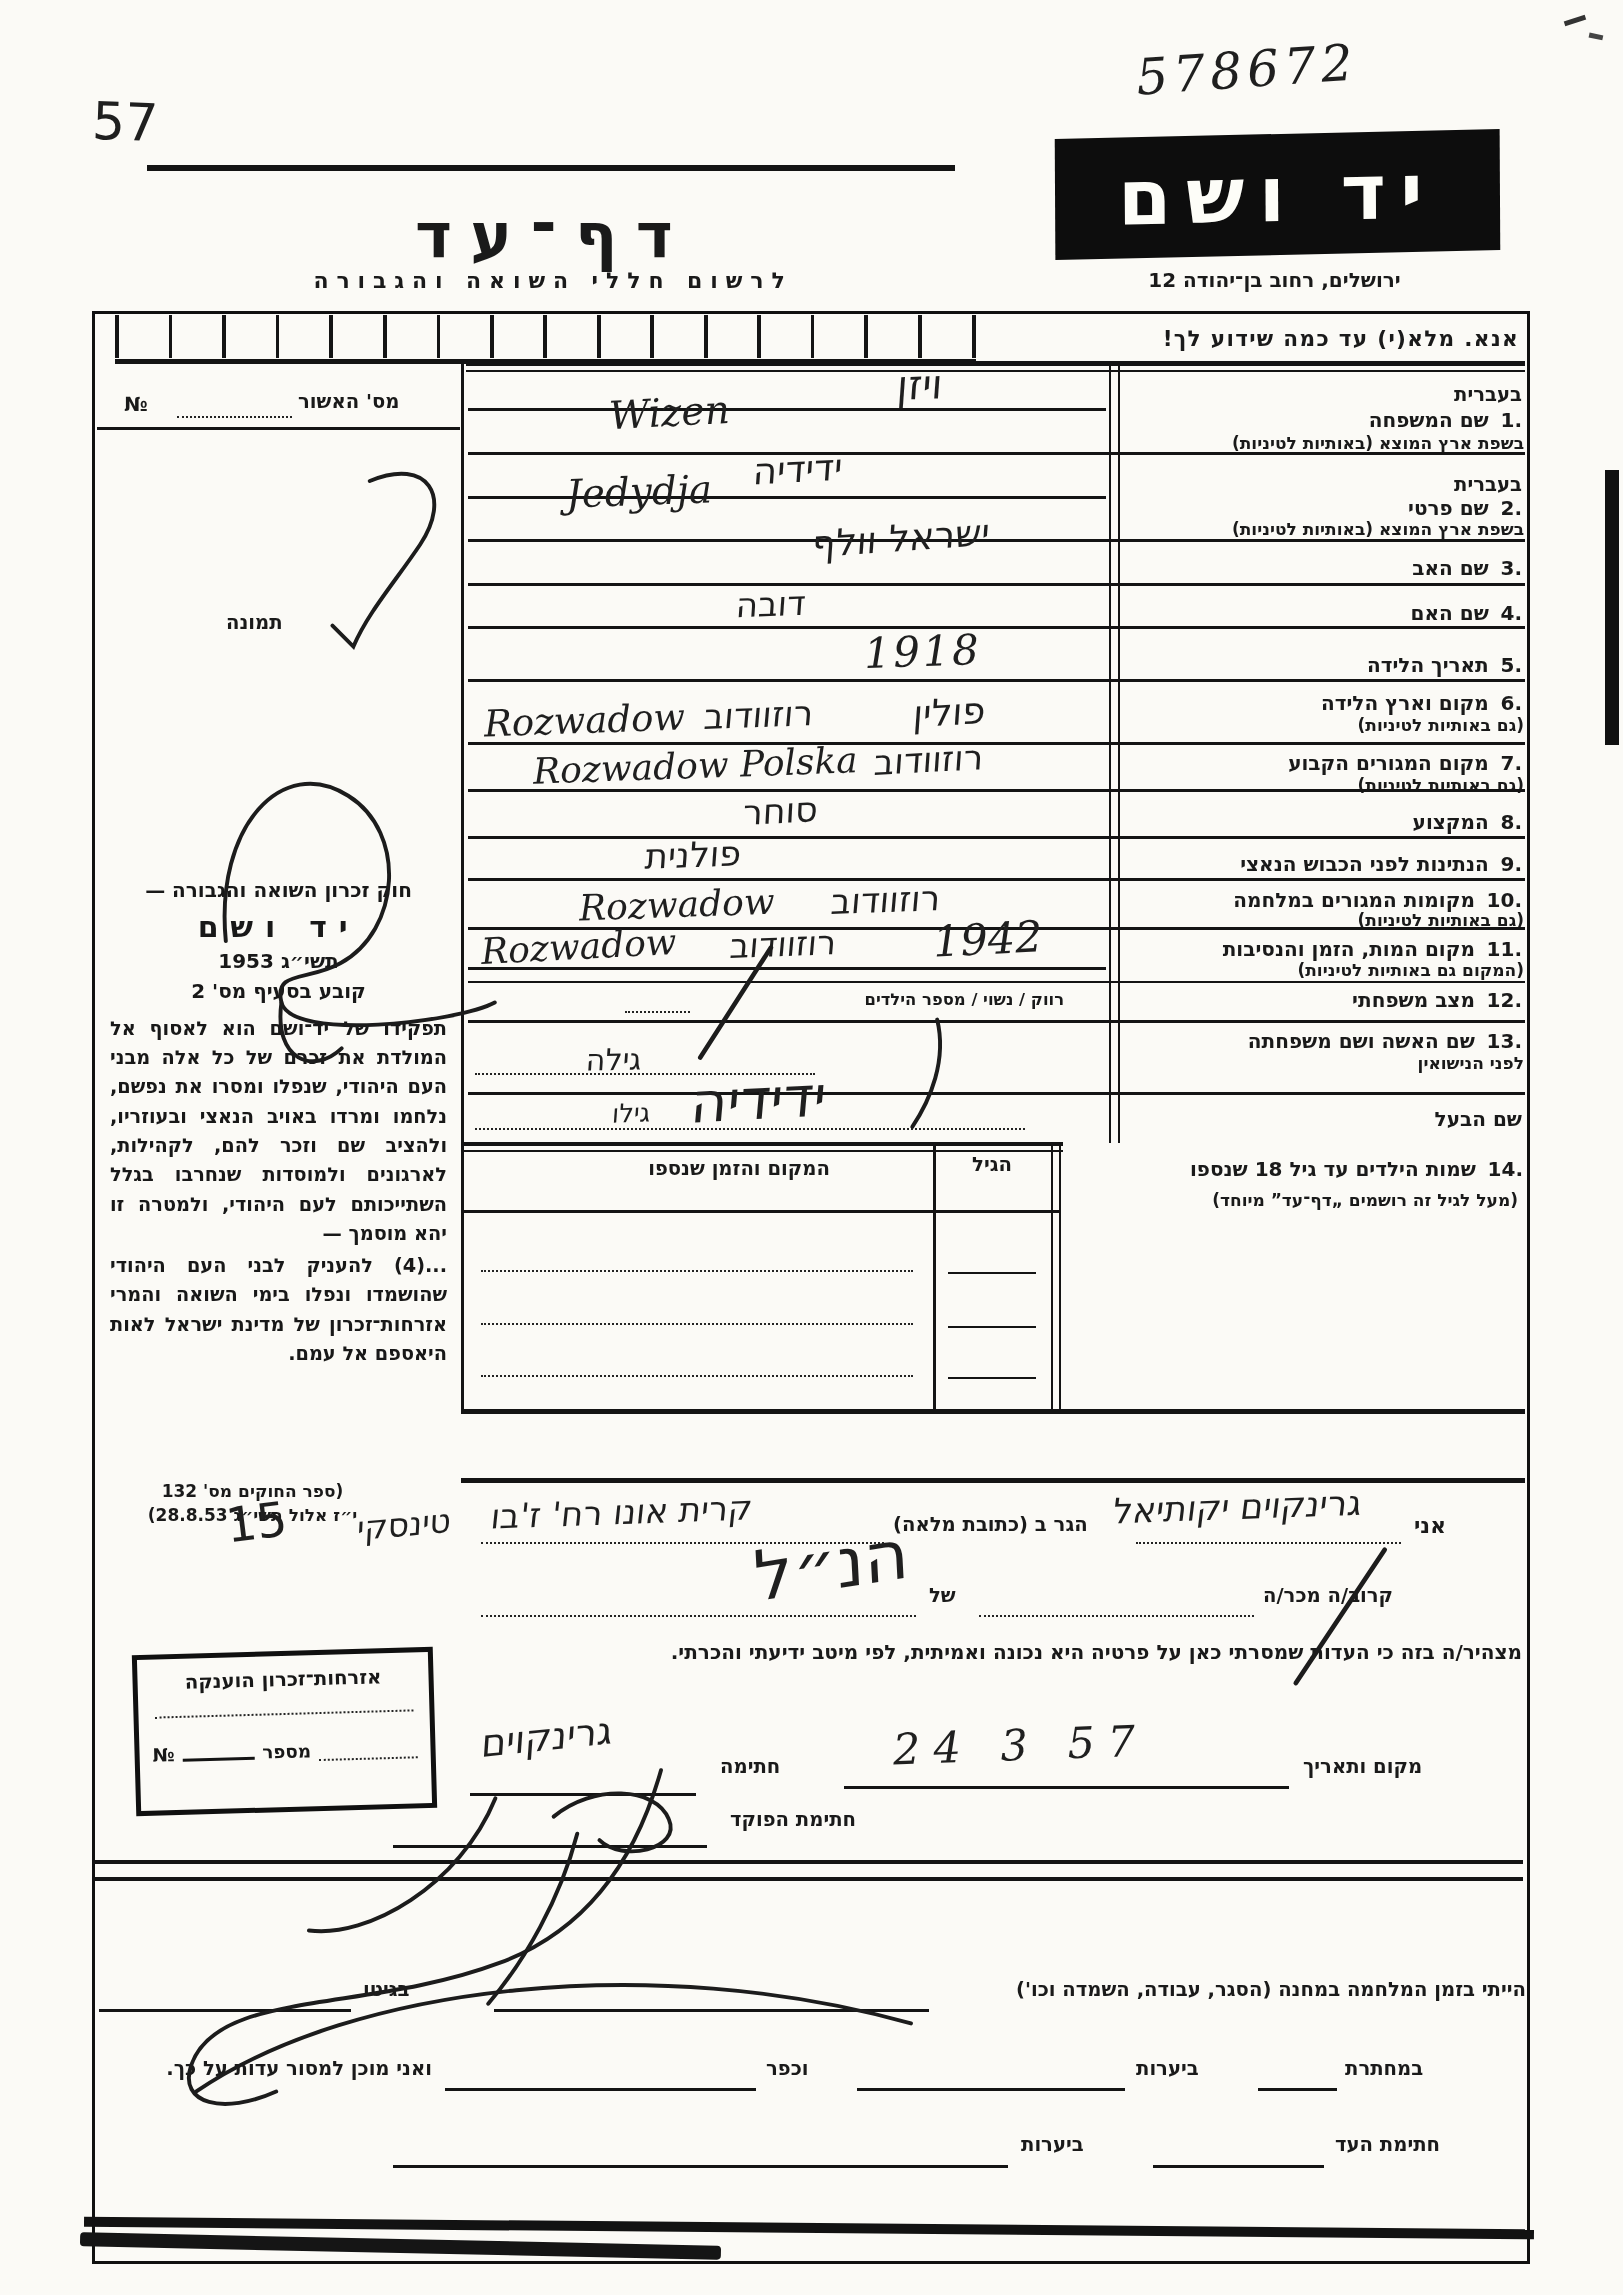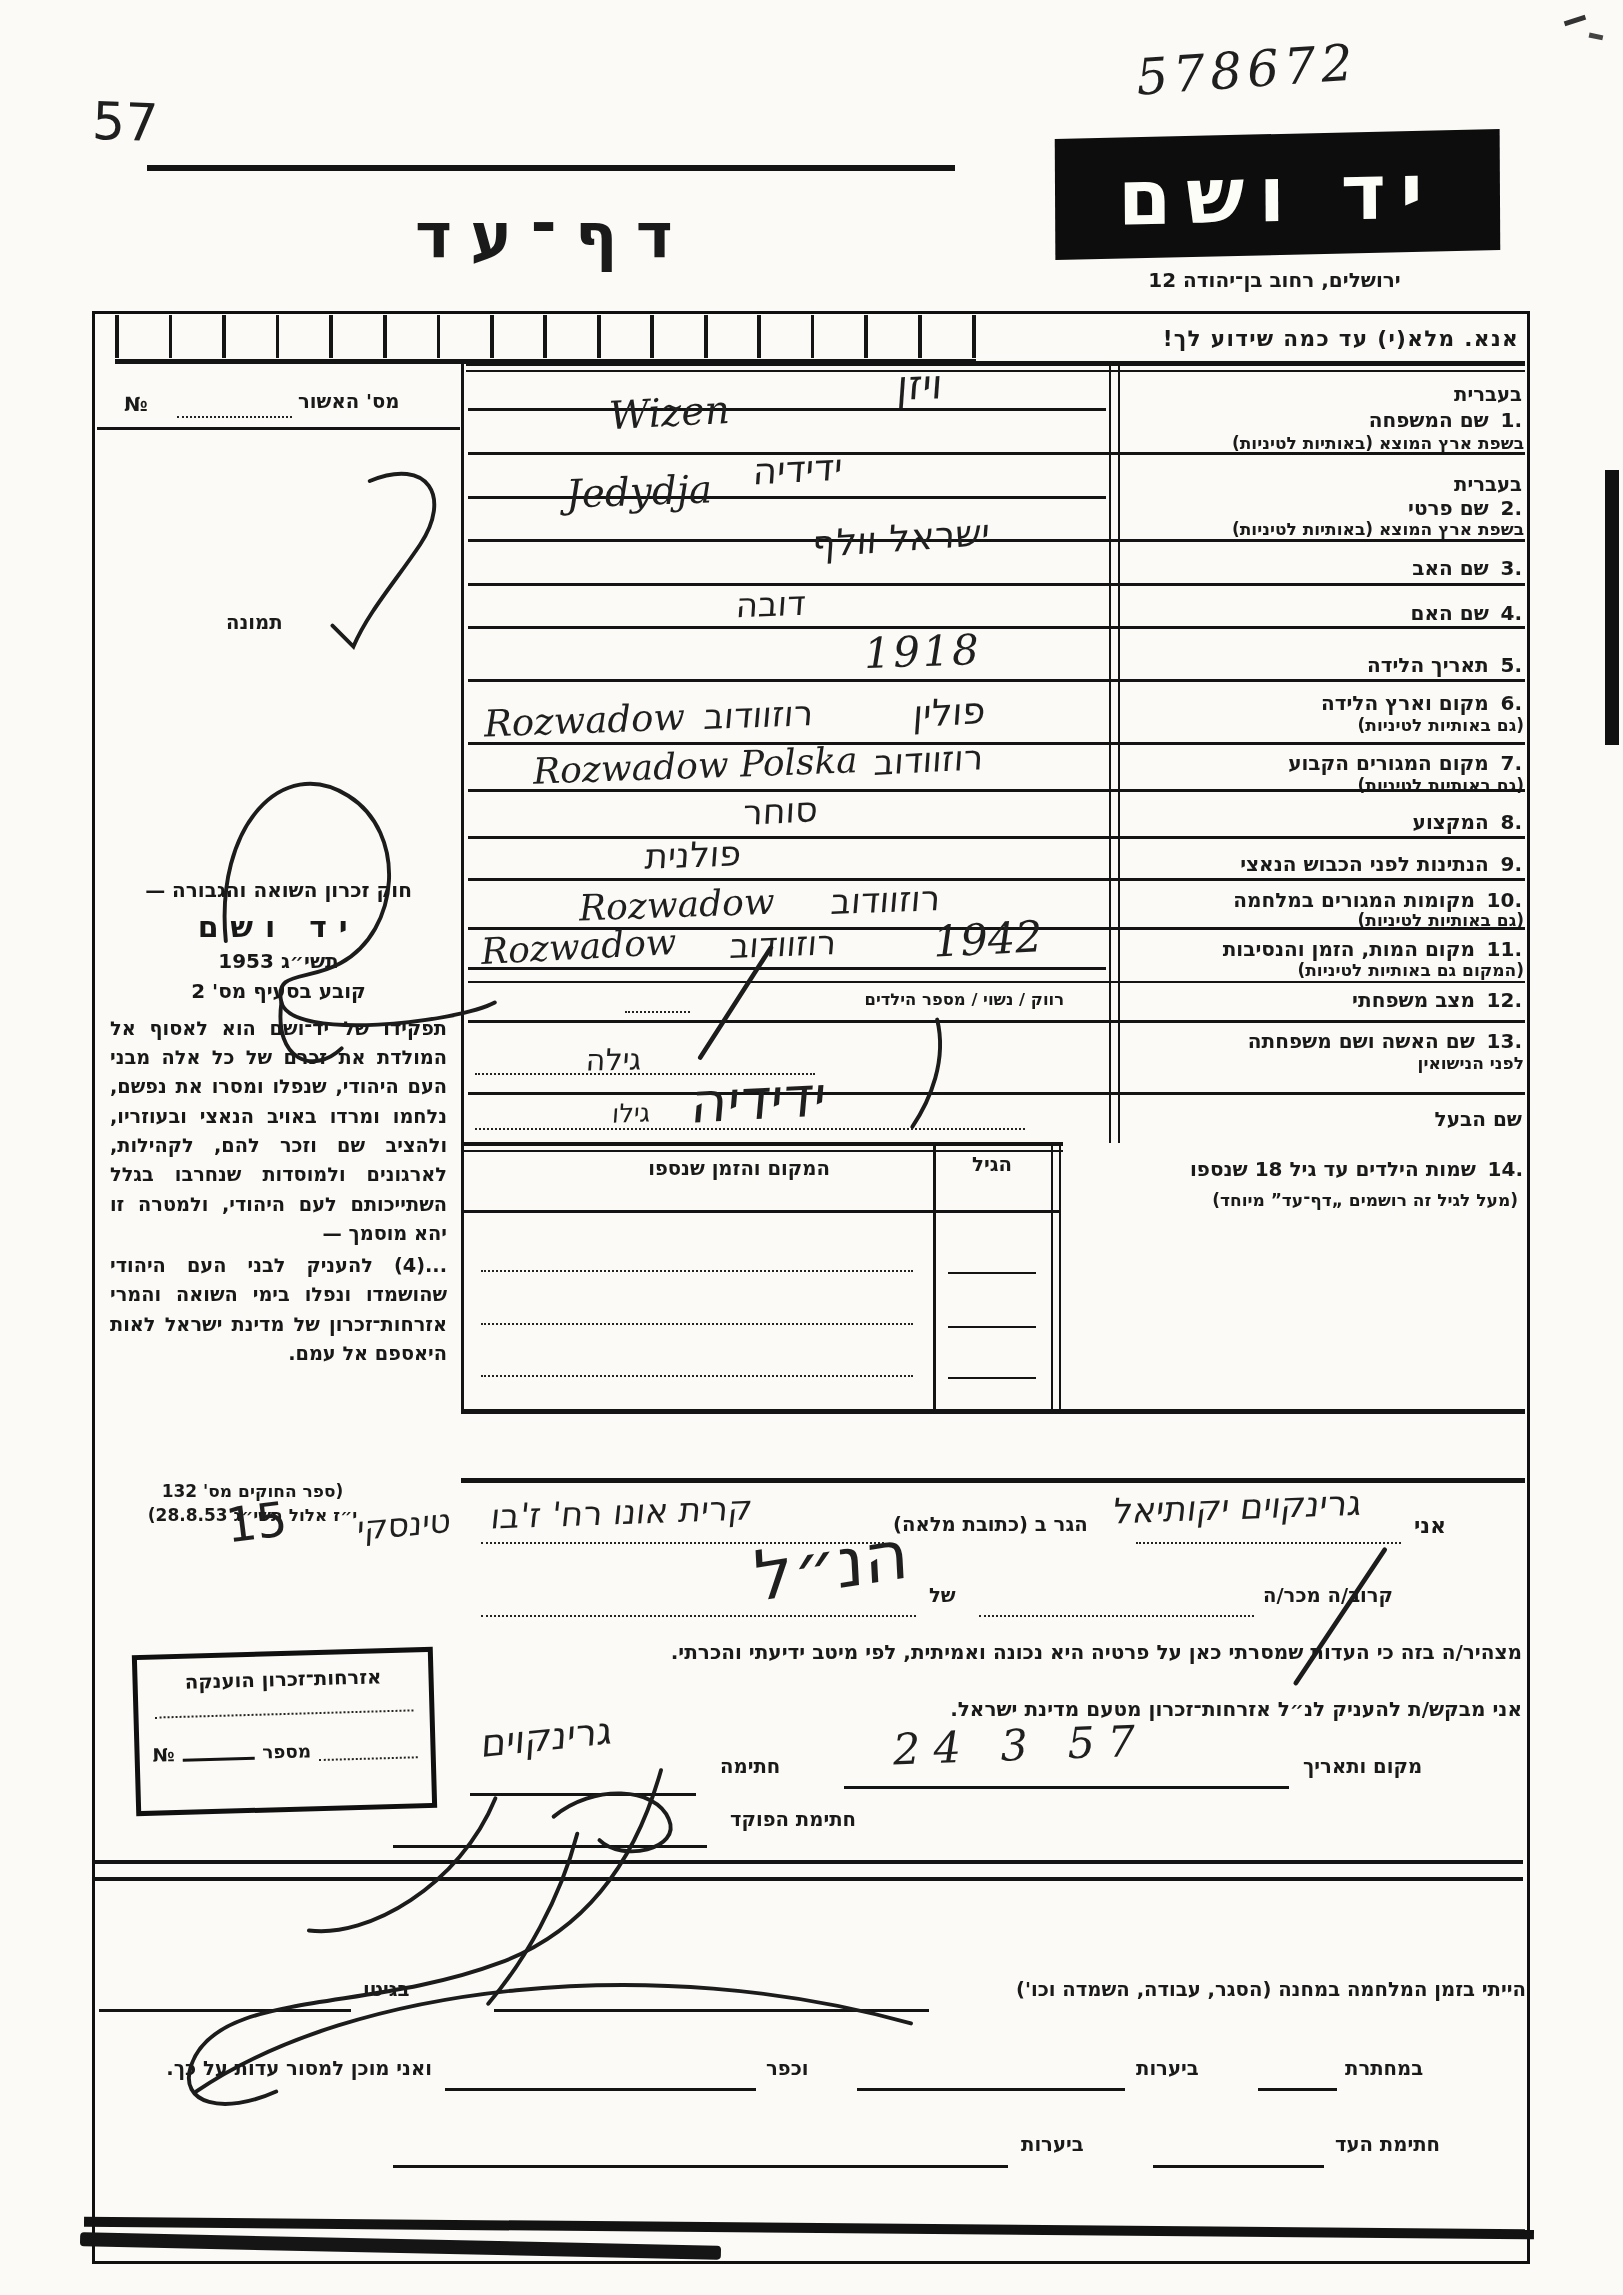"לרשום חללי השואה והגבורה" div.t { html: none -> <div>לרשום חללי השואה והגבורה</div> }
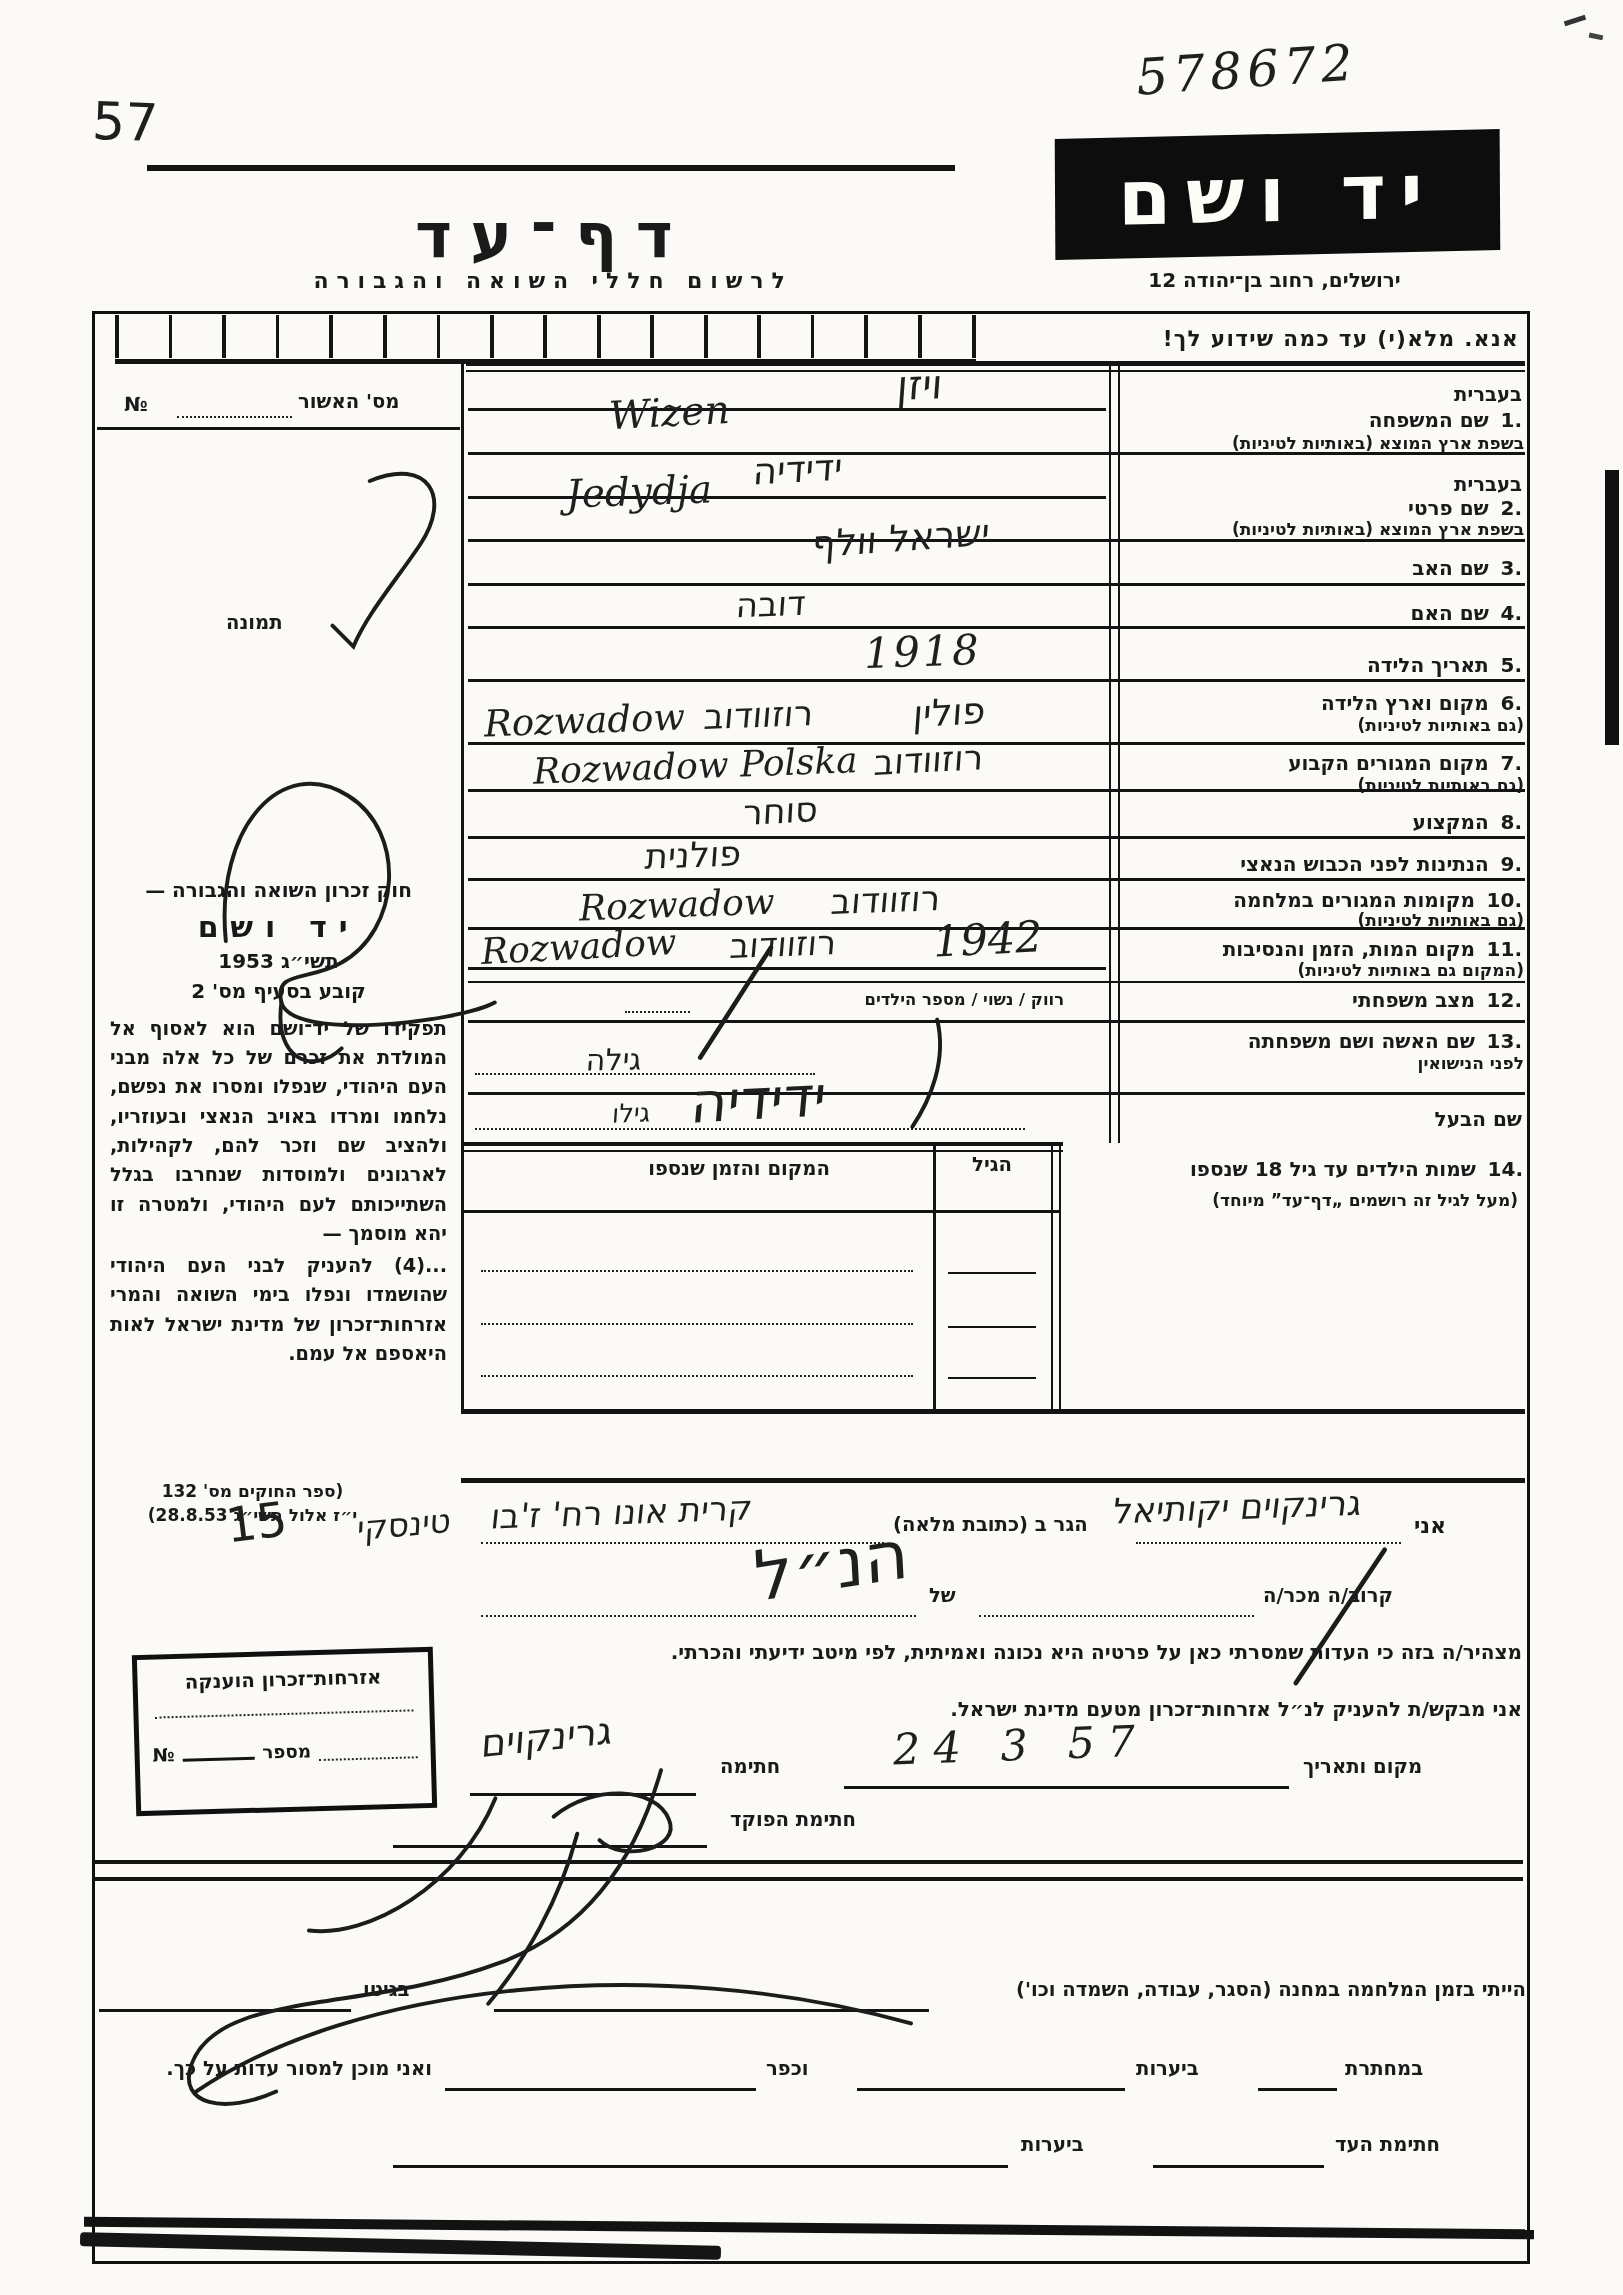"אני מבקש/ת להעניק לנ״ל אזרחות־זכרון" div.t { html: <div>אני מבקש/ת להעניק לנ״ל אזרחות־זכרון מטעם מדינת ישראל.</div> -> none }
